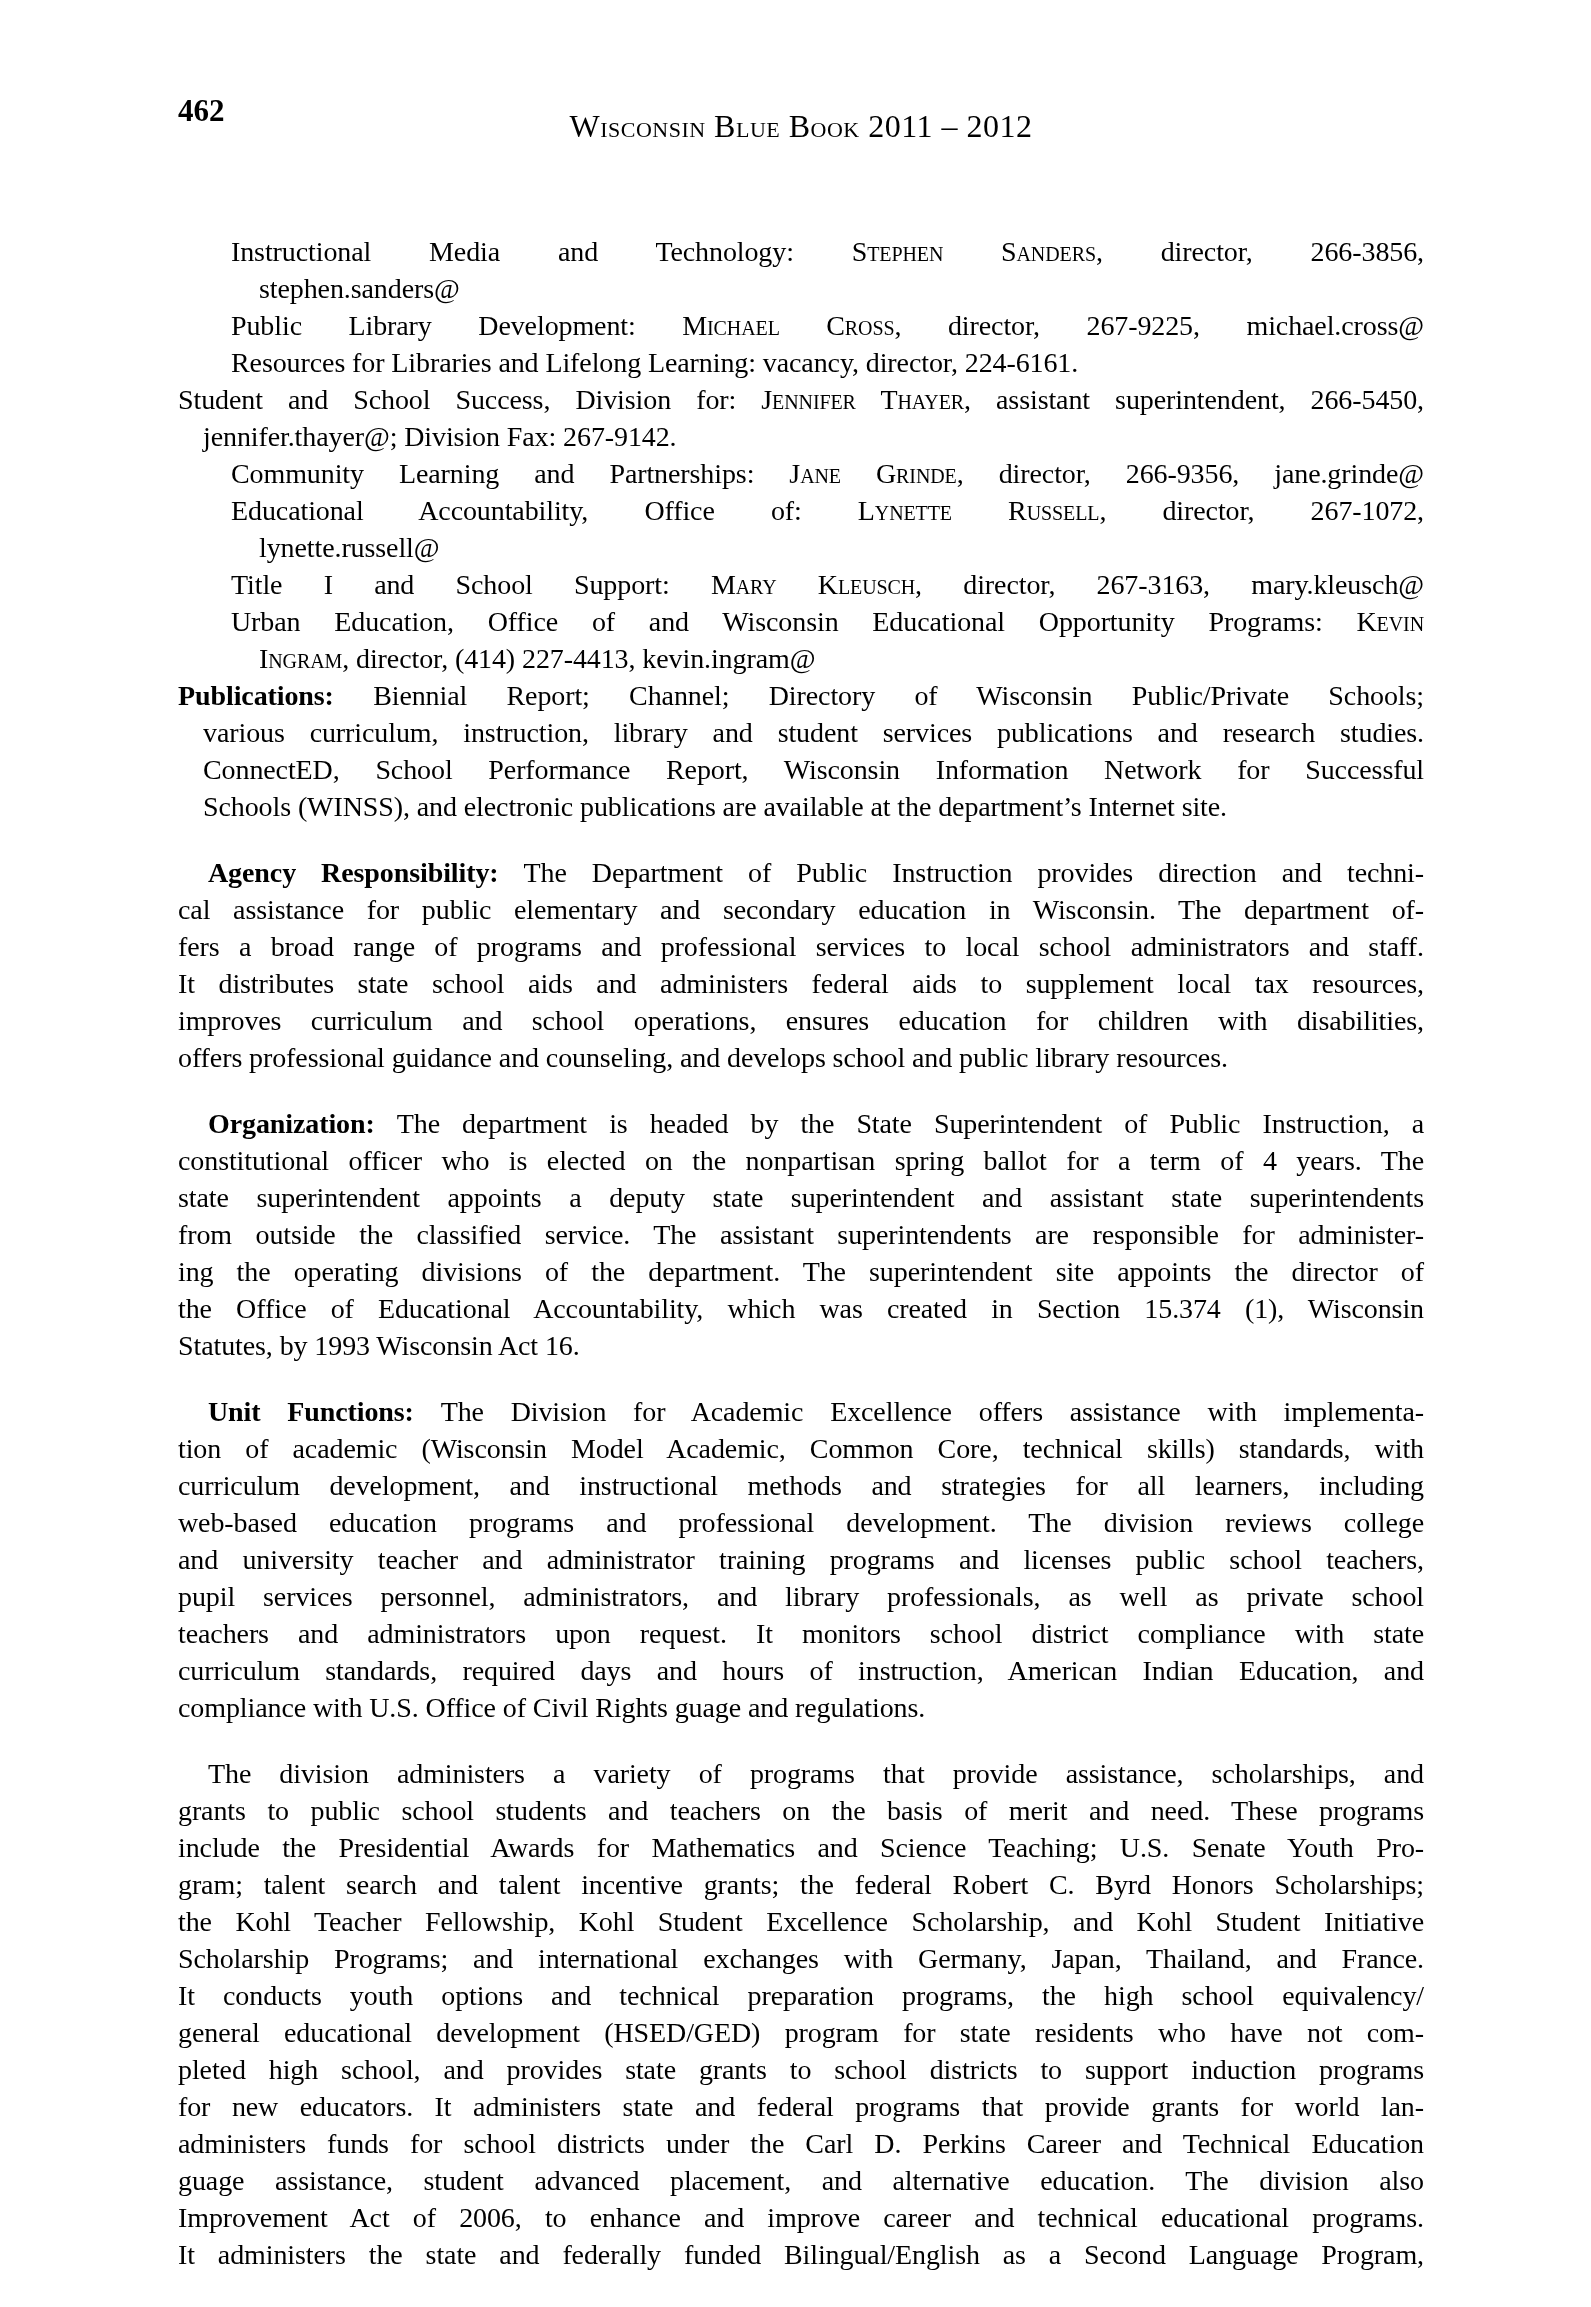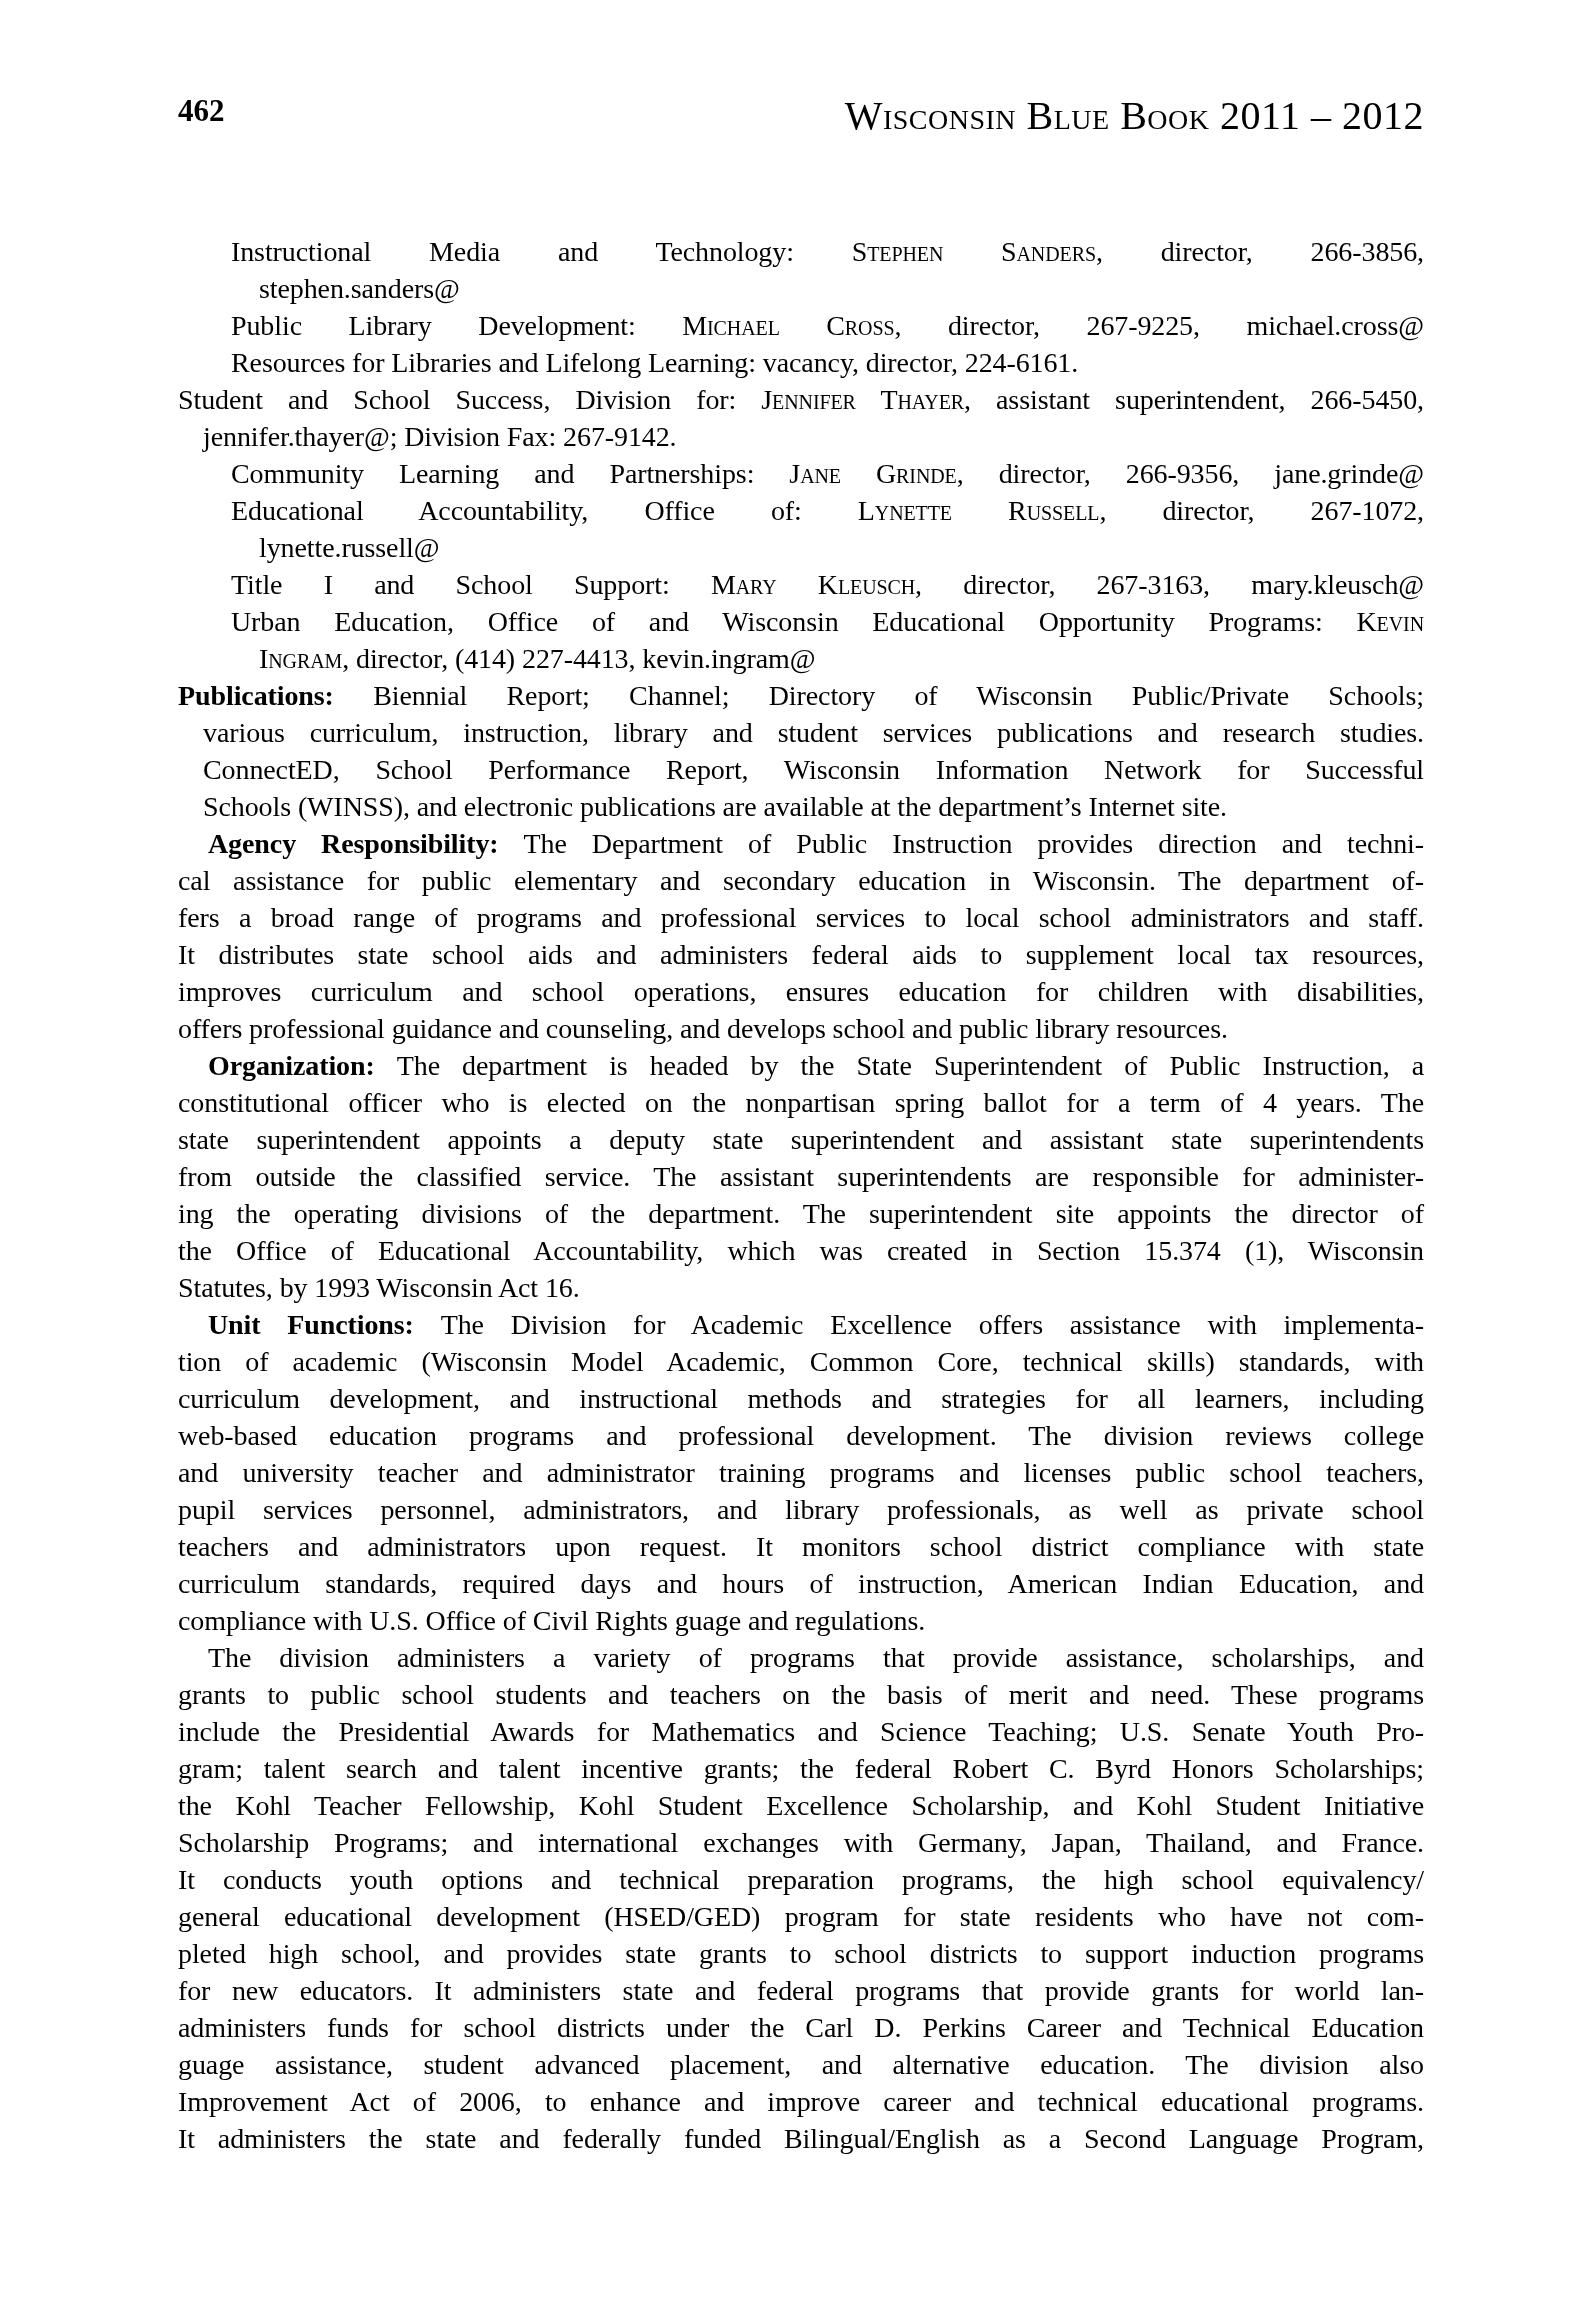"Wisconsin Blue Book 2011 –" .page-title { font-size: 40px -> 32px; text-align: right -> center; top: 5px -> 16px }
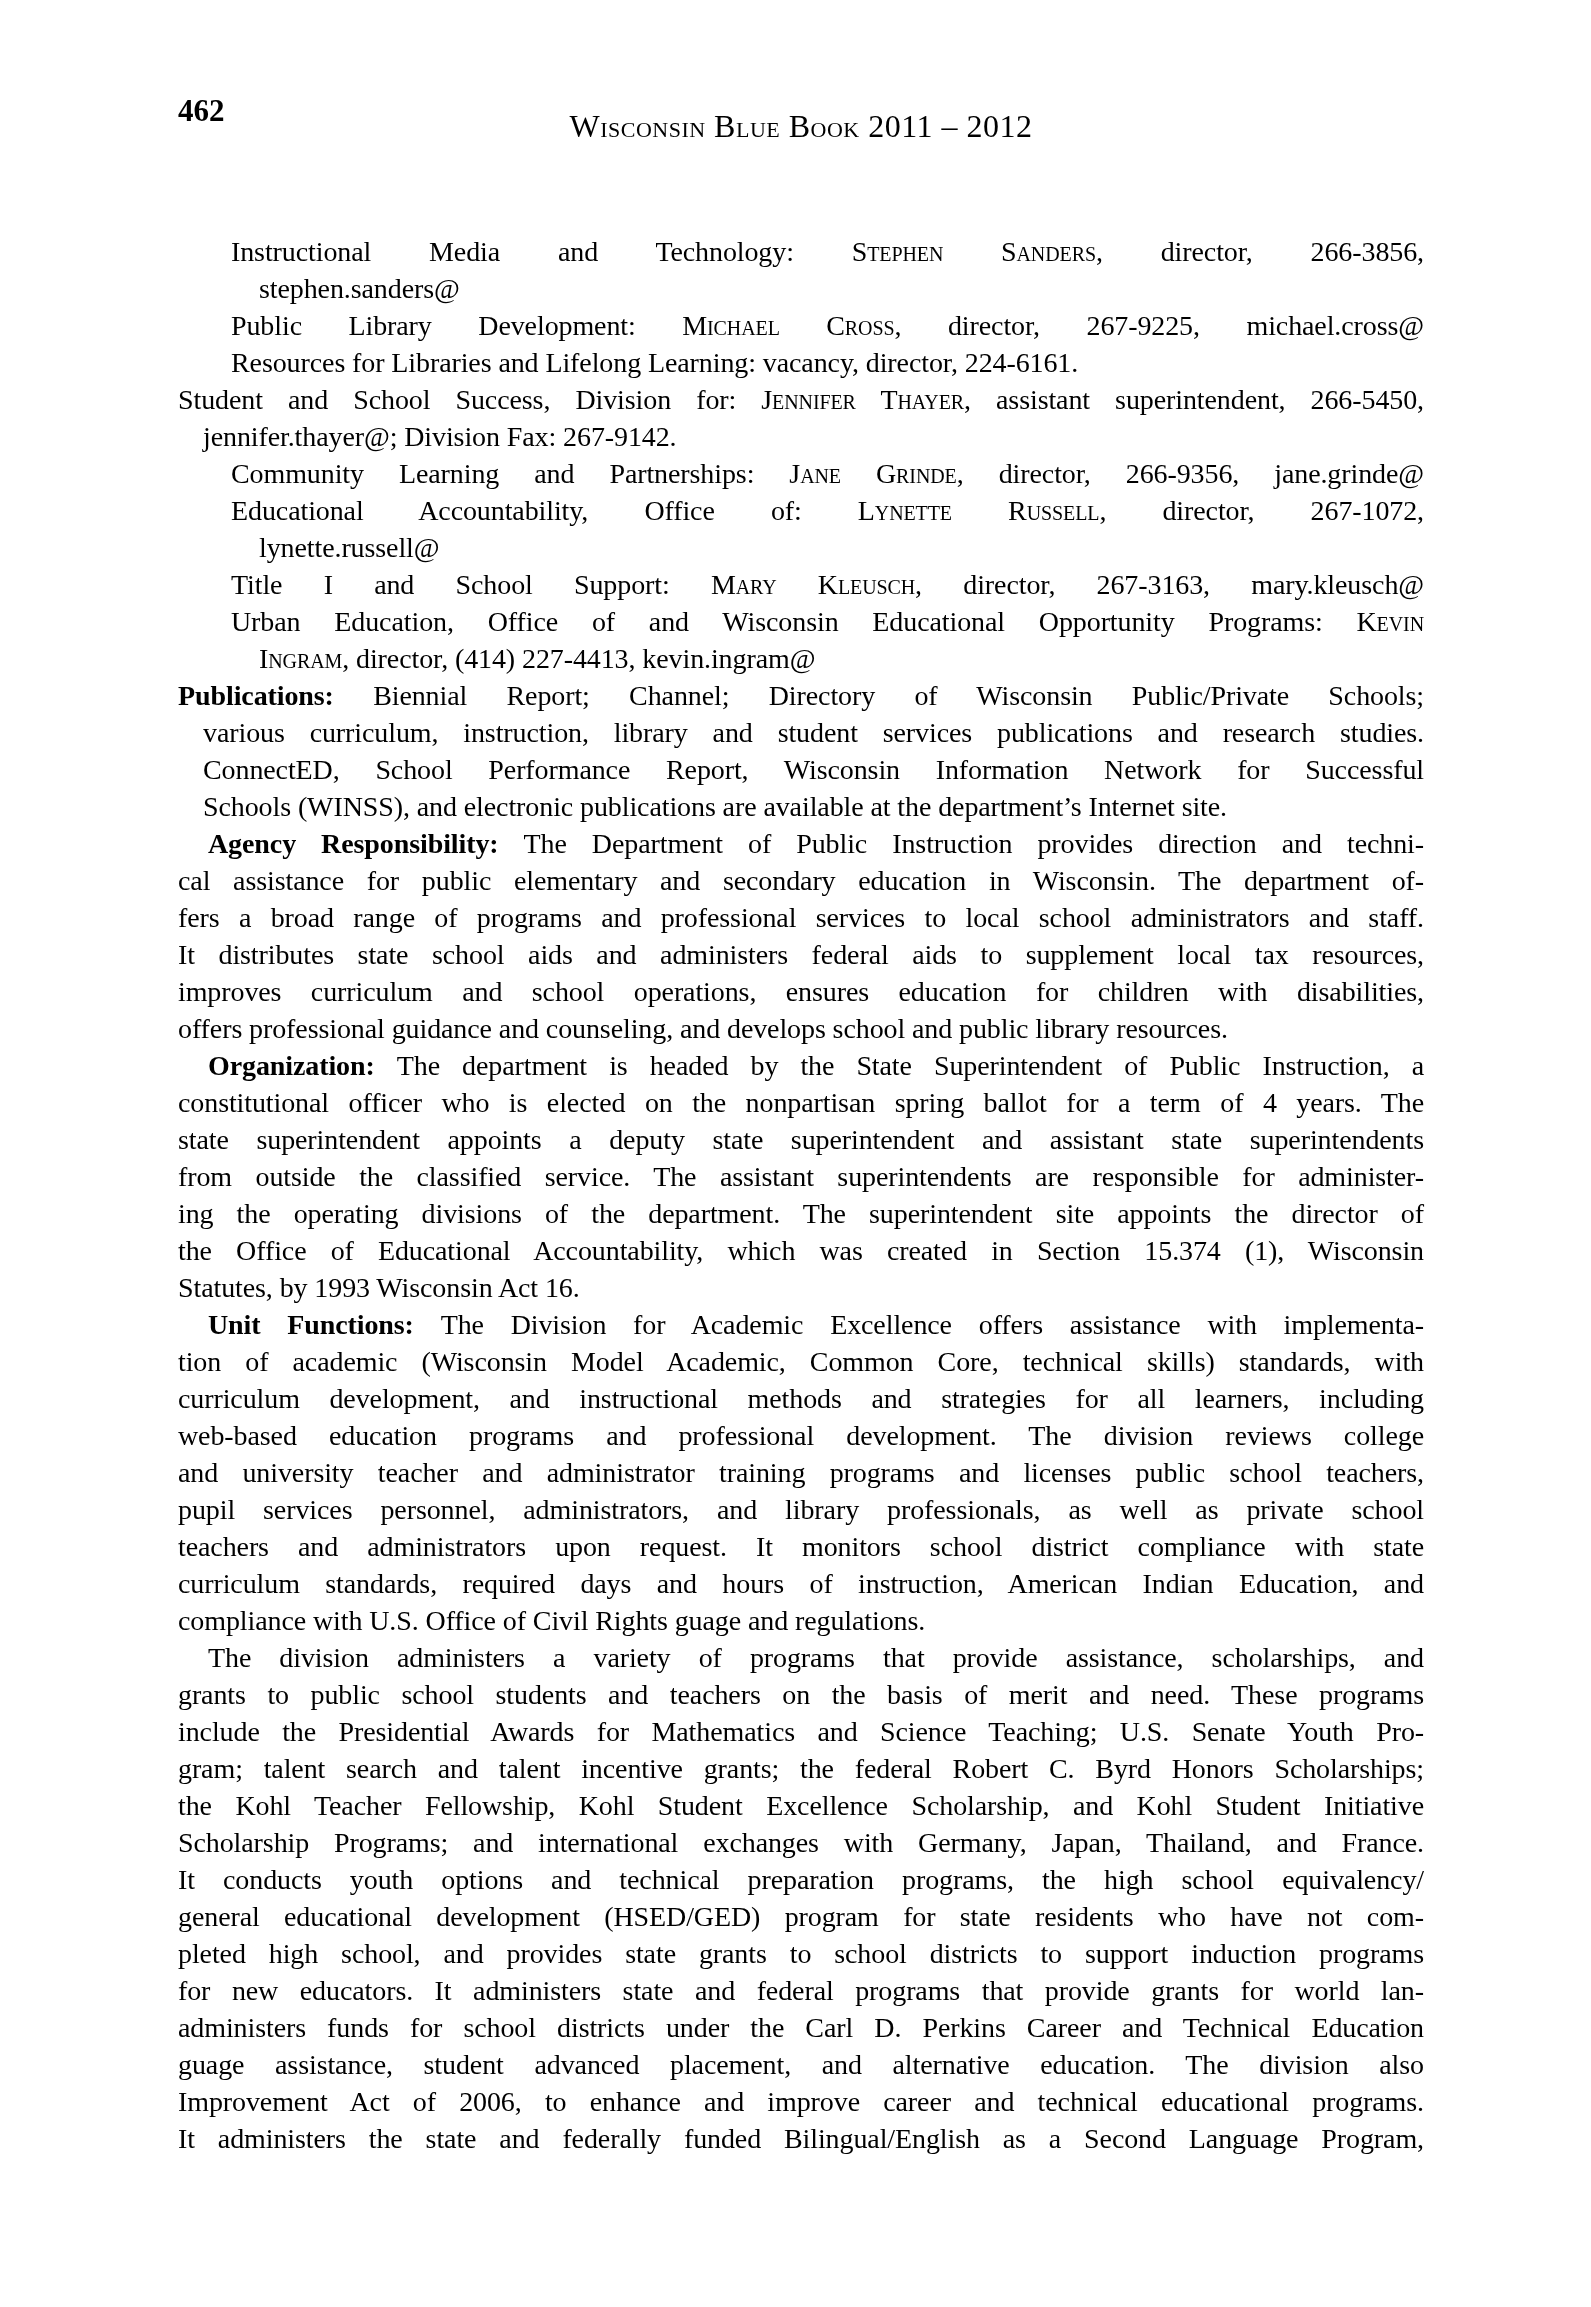"Agency Responsibility: The Department of" .pfirst { margin-top: none -> 29px }
